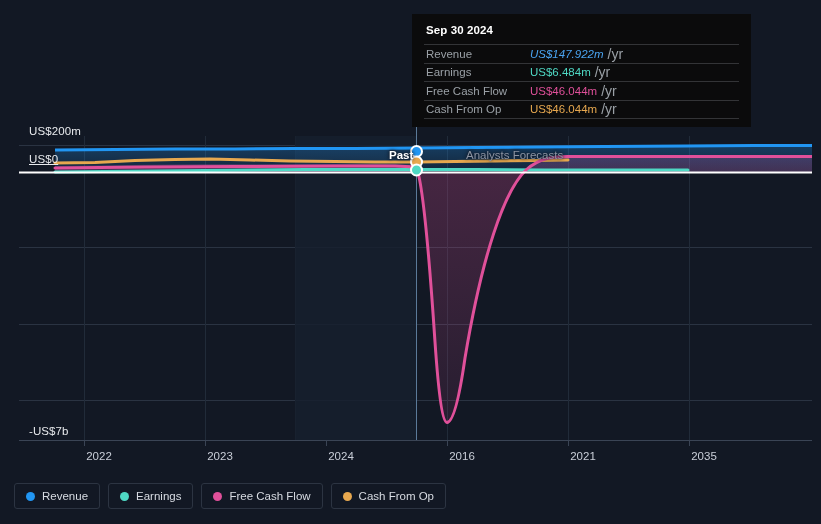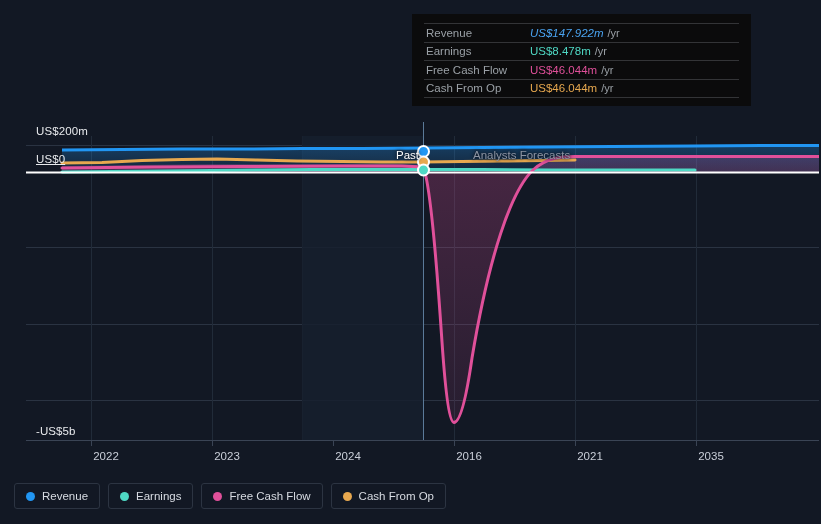"Sep 30 2024" div.tt-date { html: none -> <div>Sep 30 2024</div> }
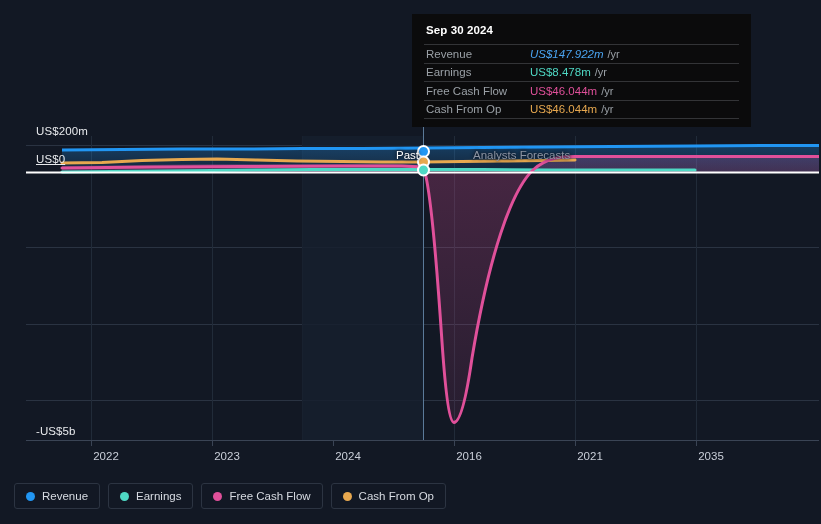"/yr" .tt-unit { font-size: 11px -> 14px }
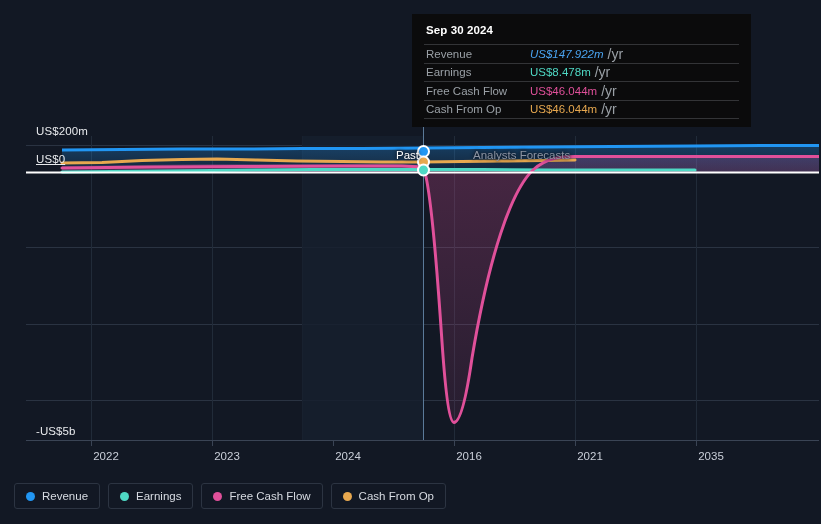"US$8.478m" div.tt-val { text: US$8.478m -> US$6.484m }
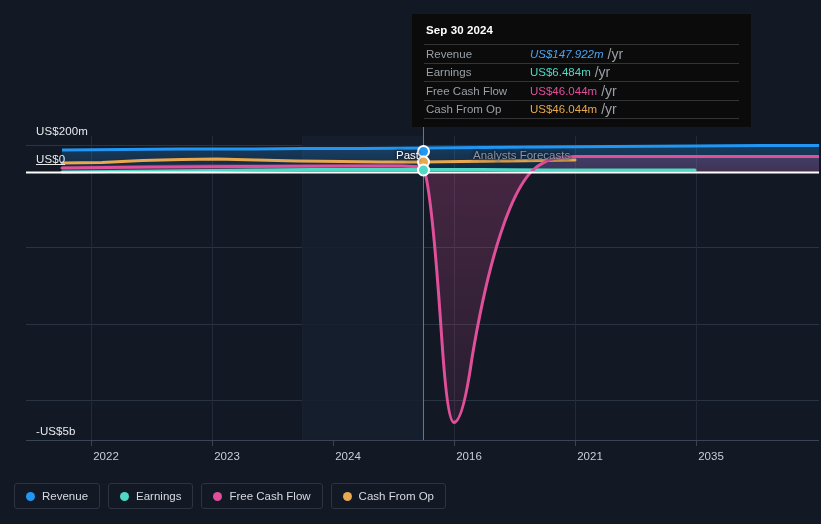"US$200m" .plot { left: 12px -> 5px }
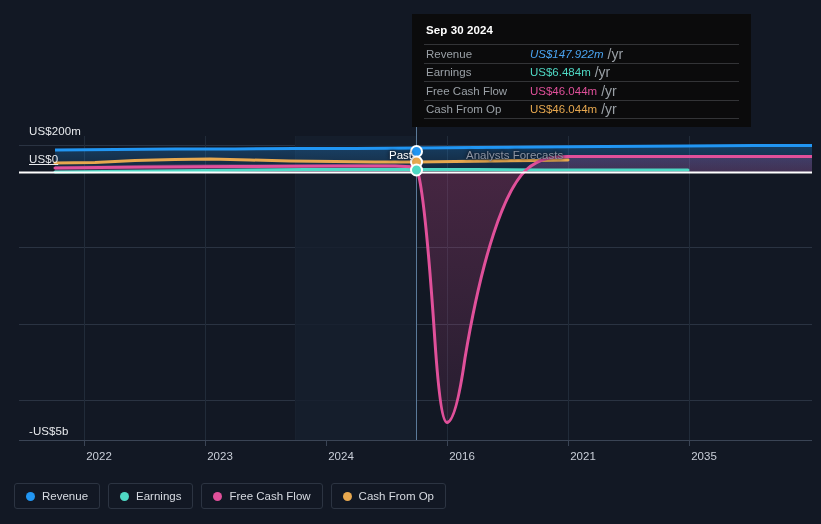"Past" .pastlab { font-weight: 400 -> 700 }
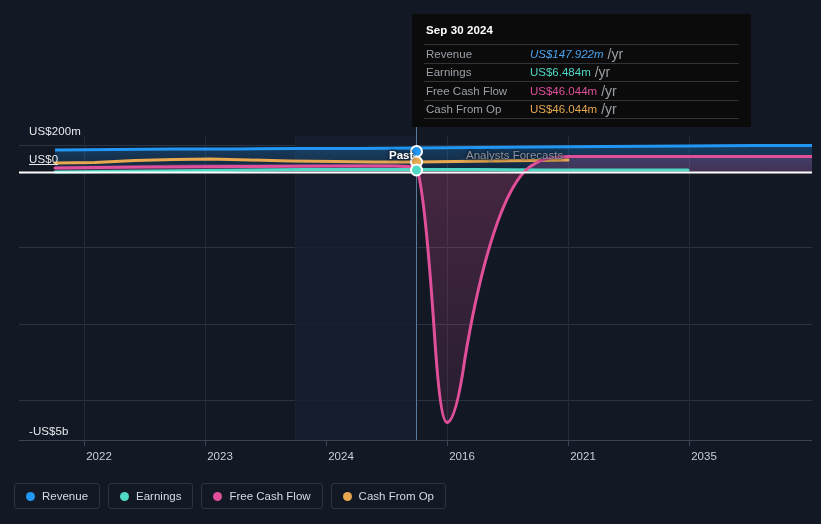"-US$5b" div.ylab { text: -US$5b -> -US$7b }
